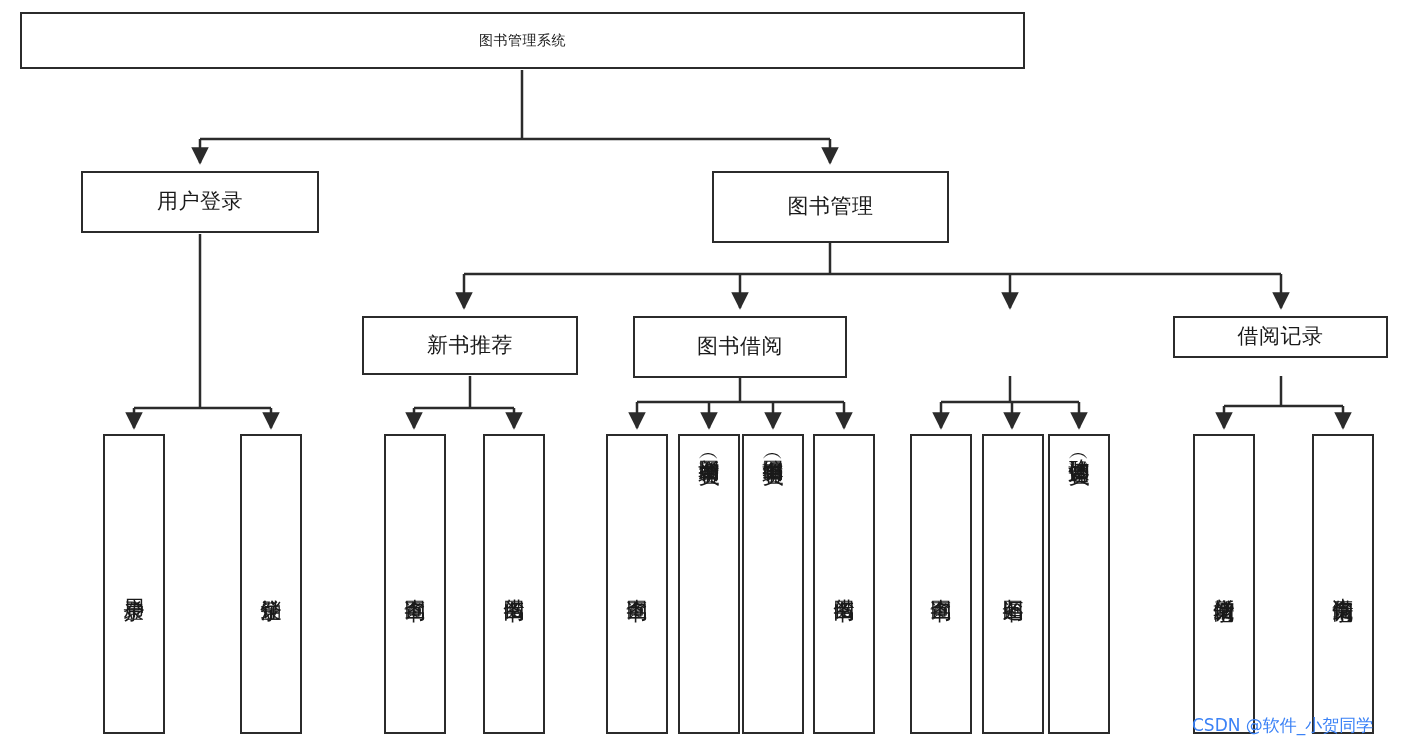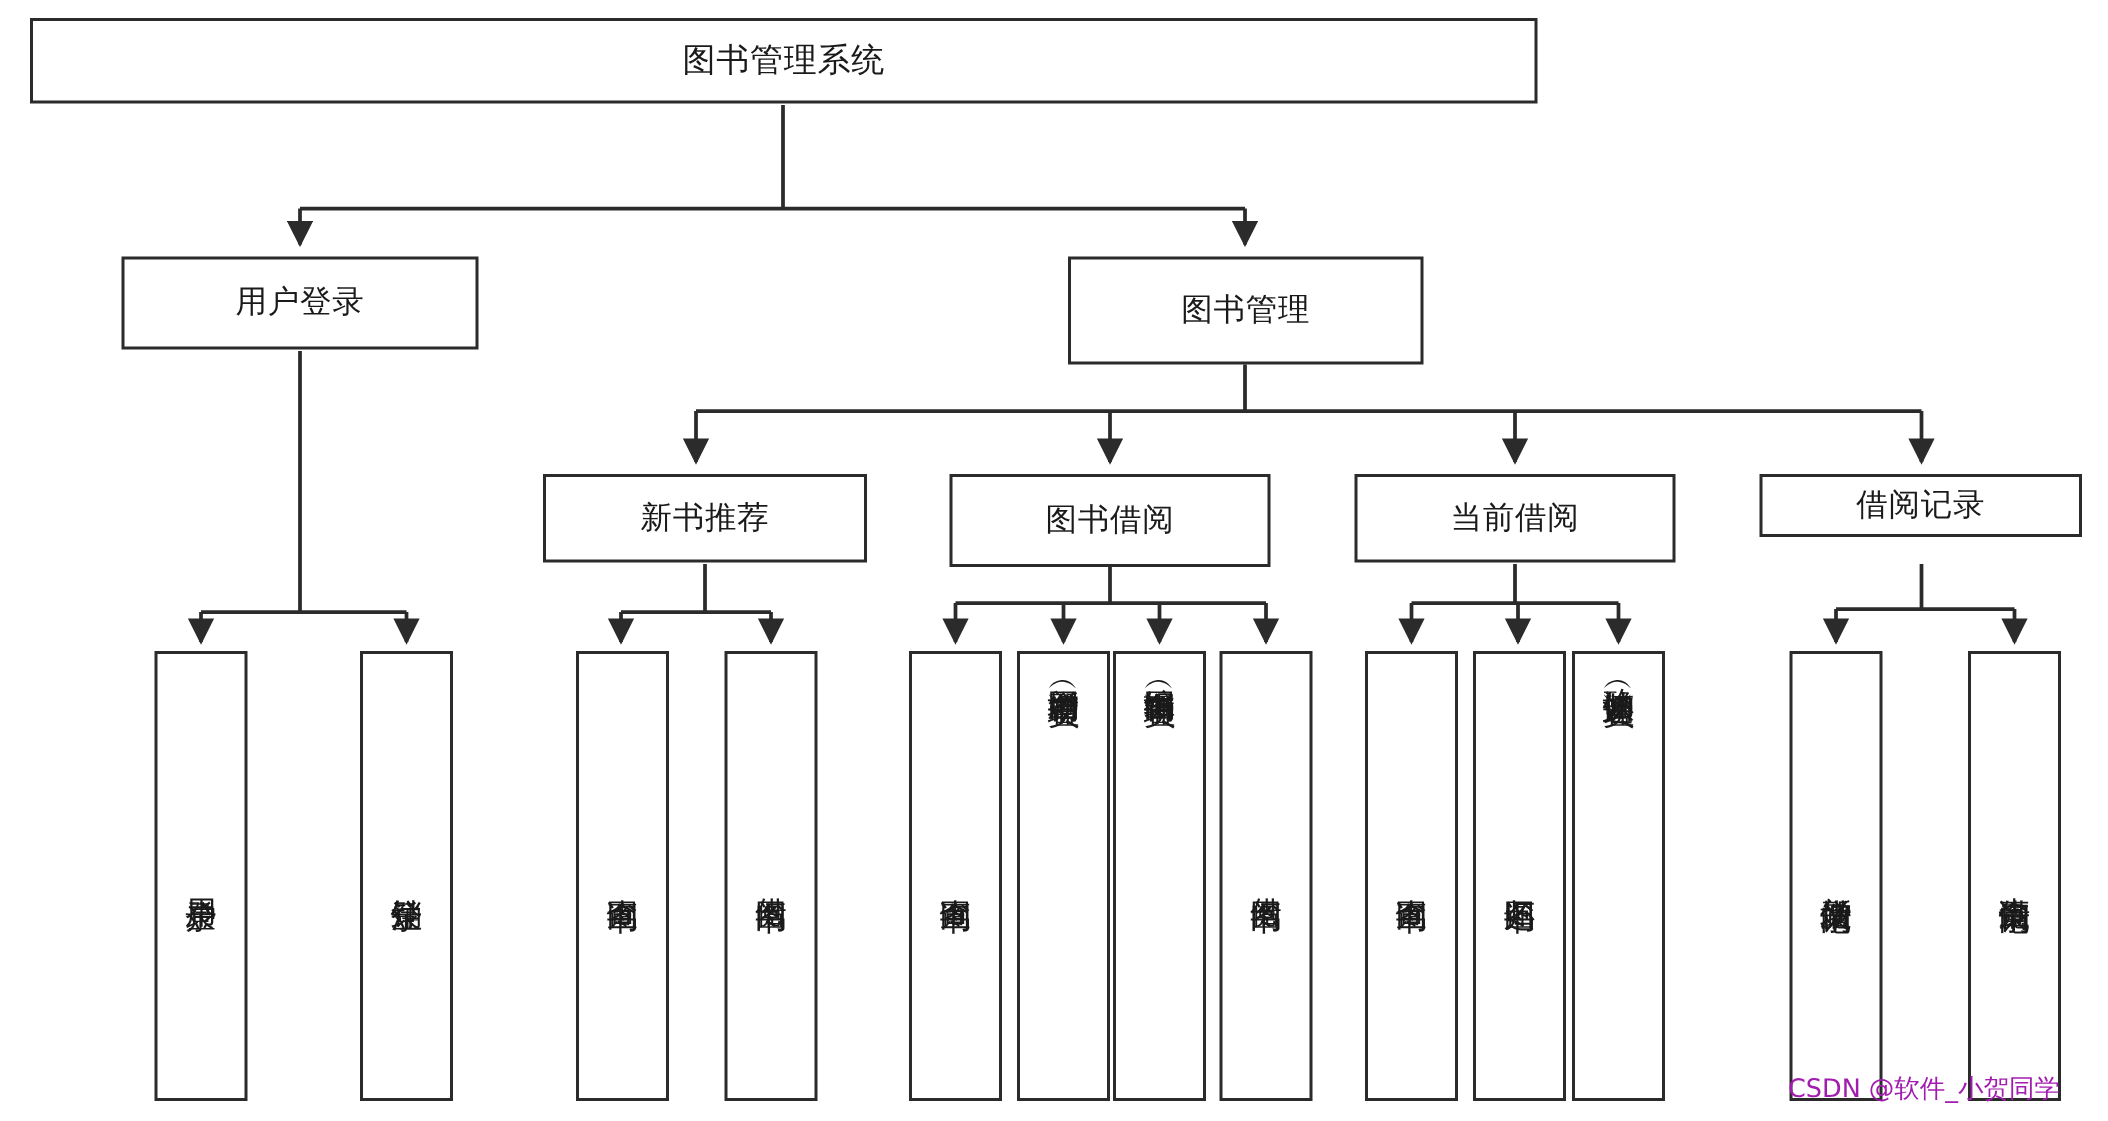"图书管理系统" .node.root .node-label { font-size: 22px -> 14px }
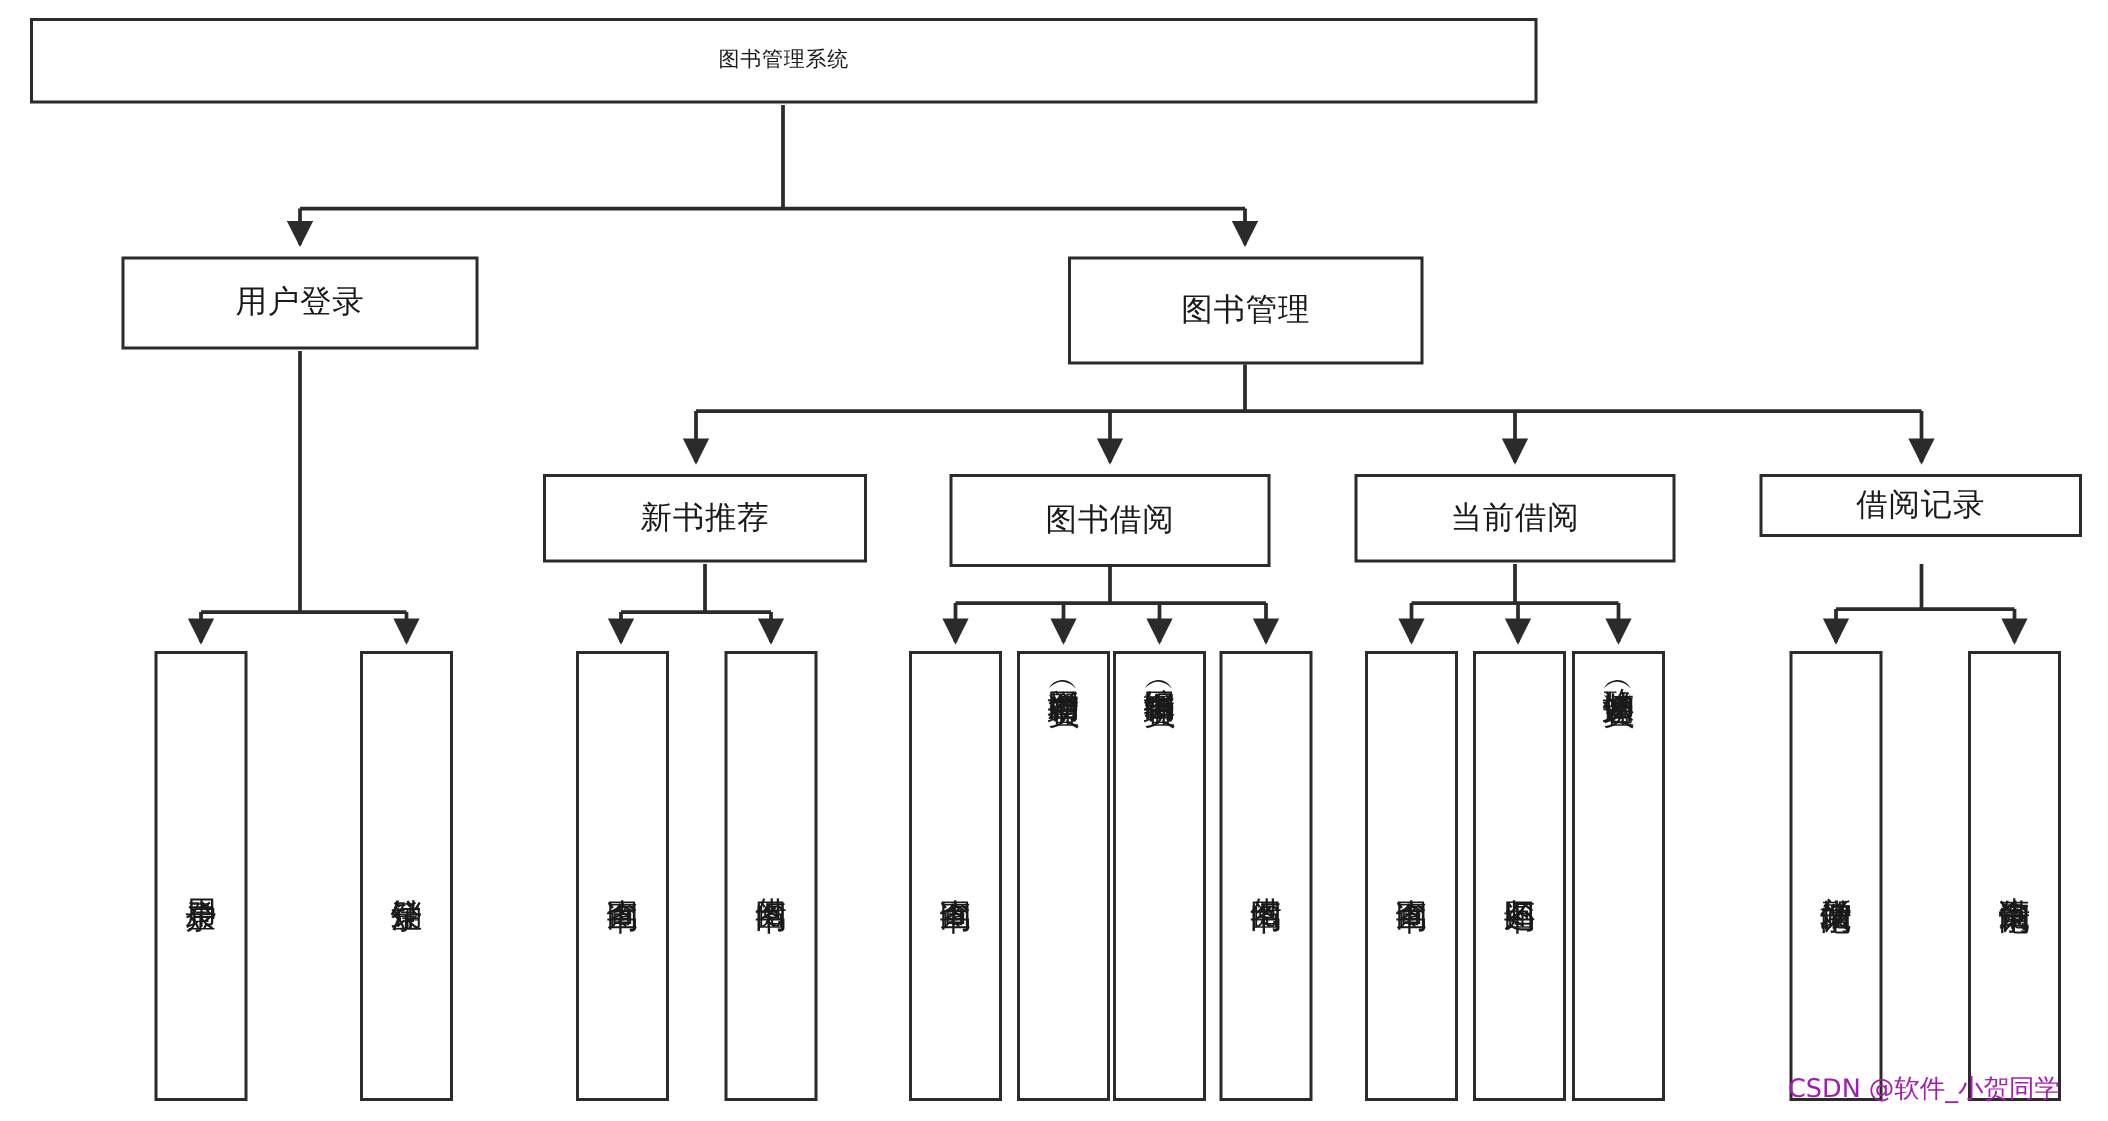"当前借阅" div.node { html: <div> <span>当前借阅</span> </div> -> none }
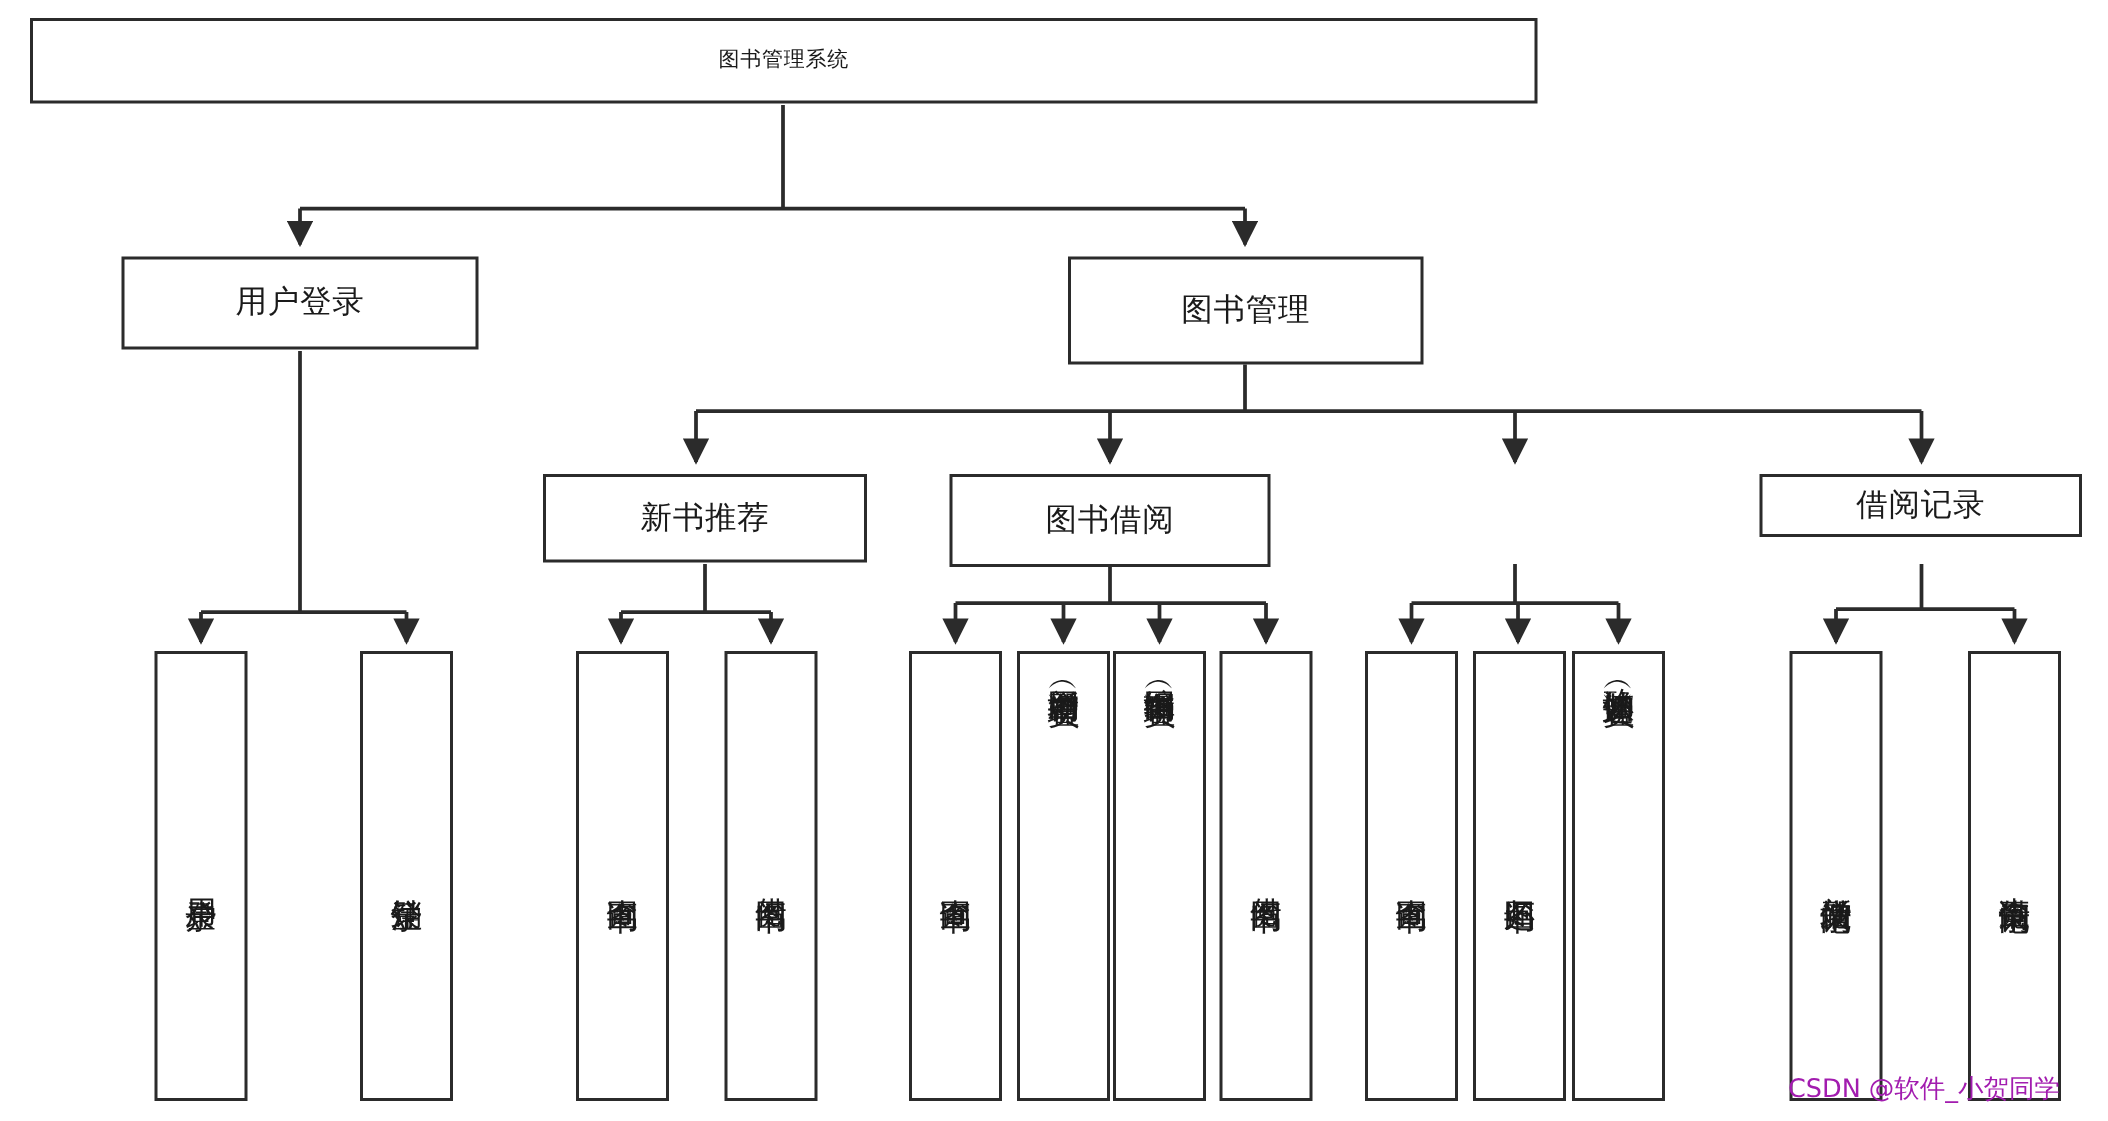"CSDN @软件_小贺同学" #watermark { color: #a21caf -> #3b82f6 }
